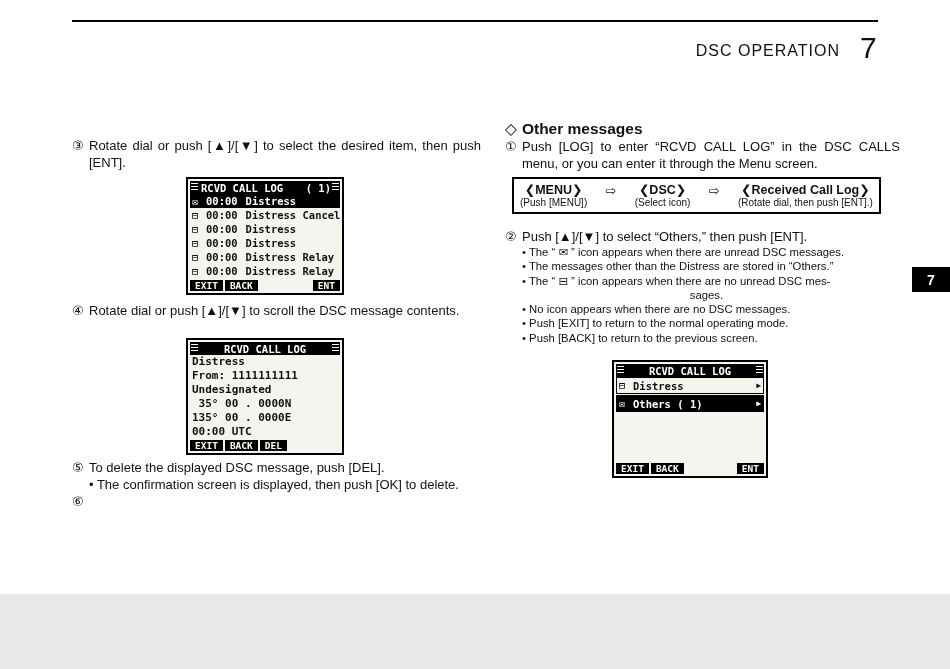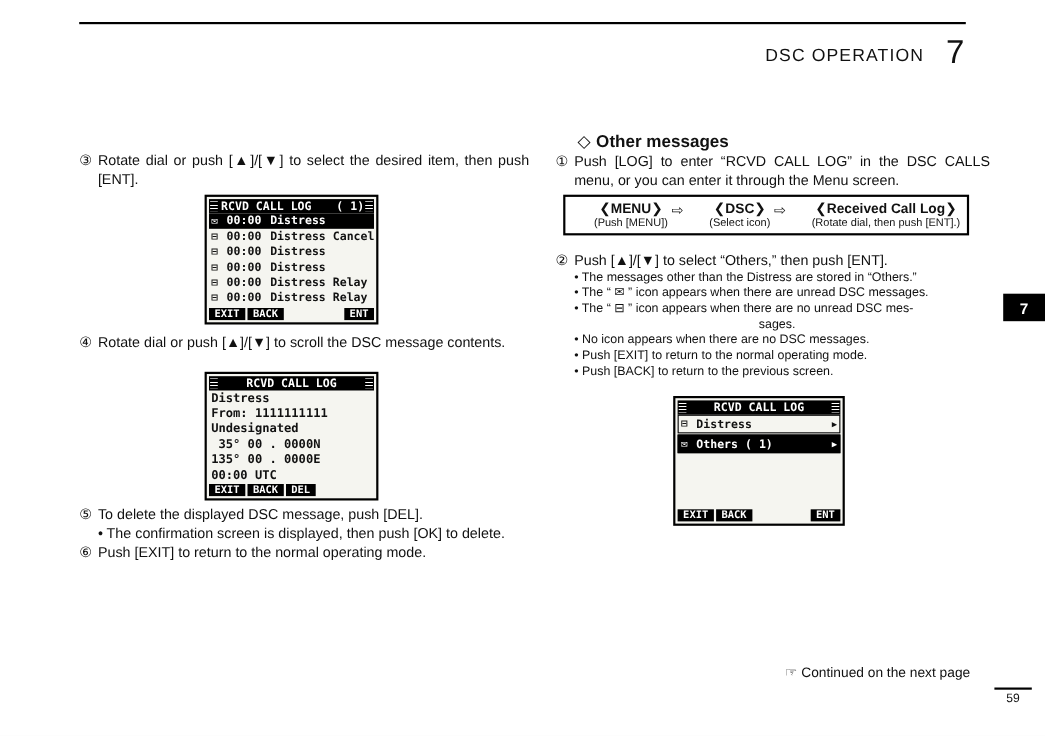"DSC OPERATION" .page { height: 669px -> 594px }
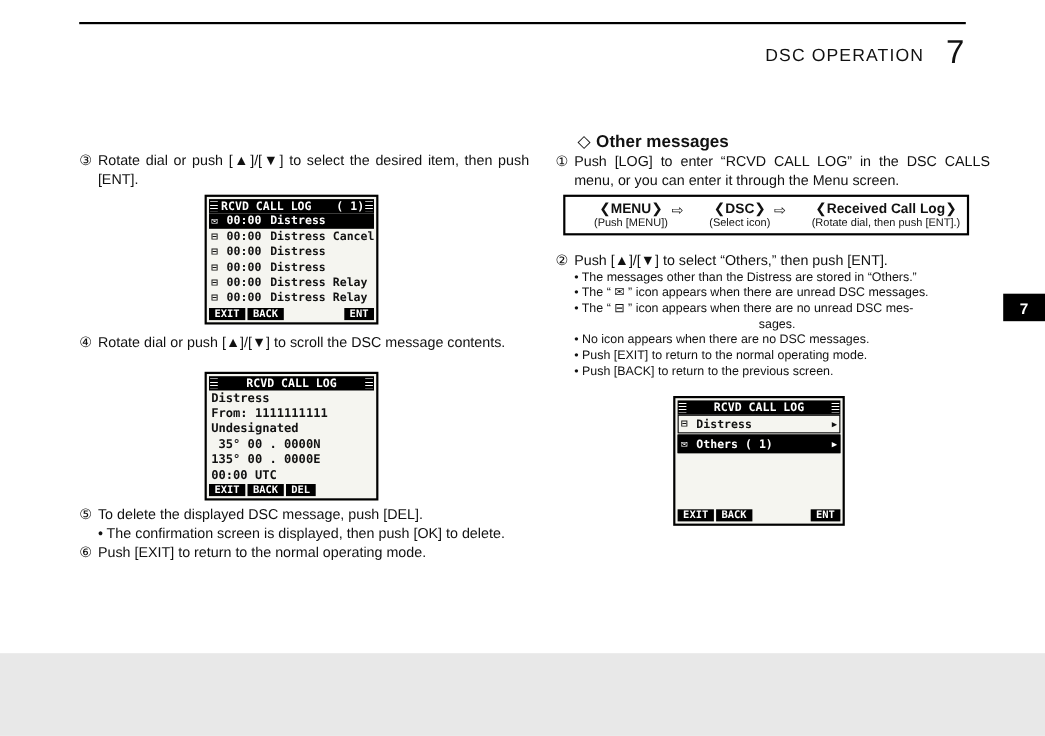"◇ Other messages" div.section-head { margin-left: 20px -> none }
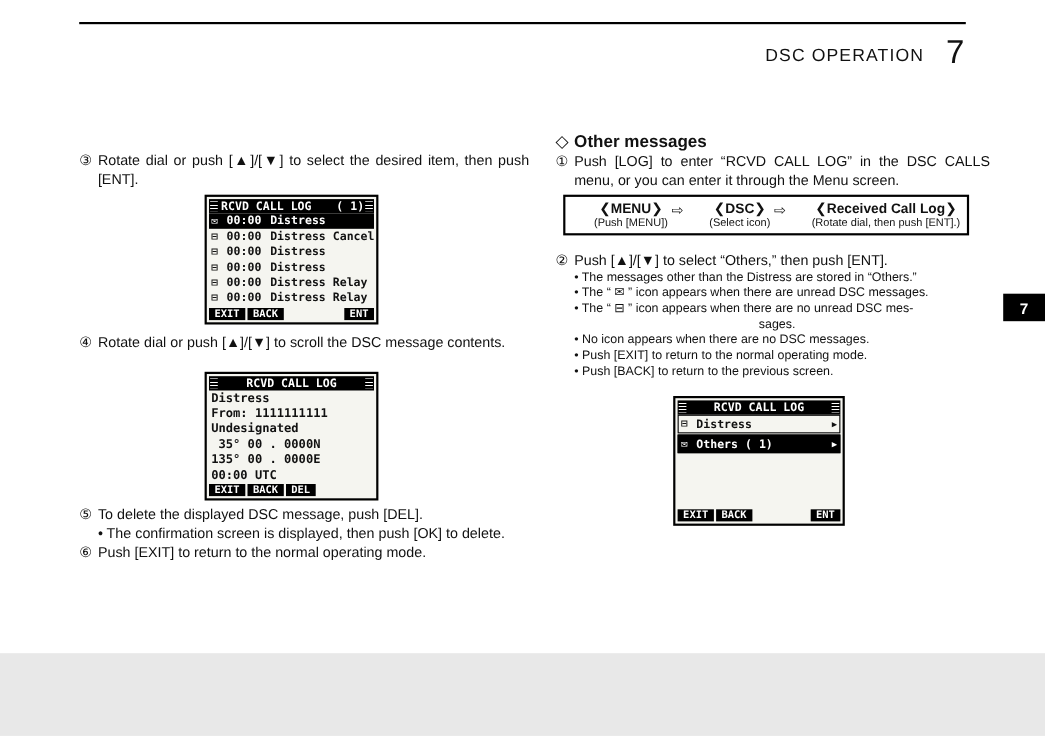"❮MENU❯" .mp-col { margin-left: 20px -> none }
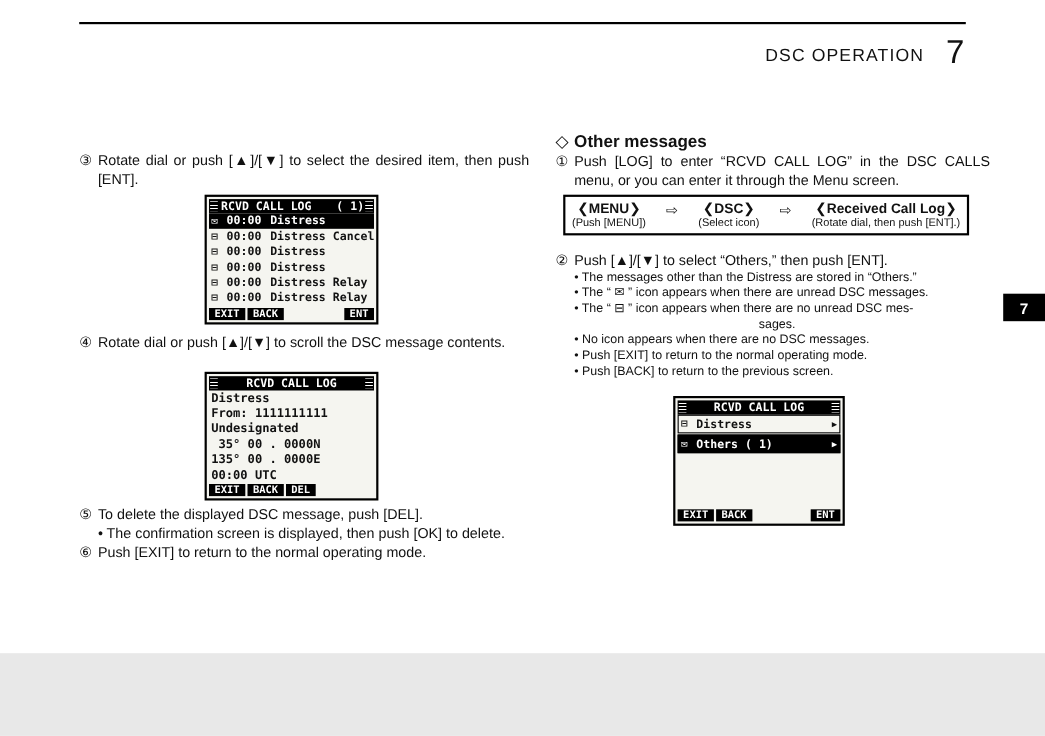"• The messages other than" div { order: before "• The “ ✉ ”" -> after "• The “ ✉ ”" }
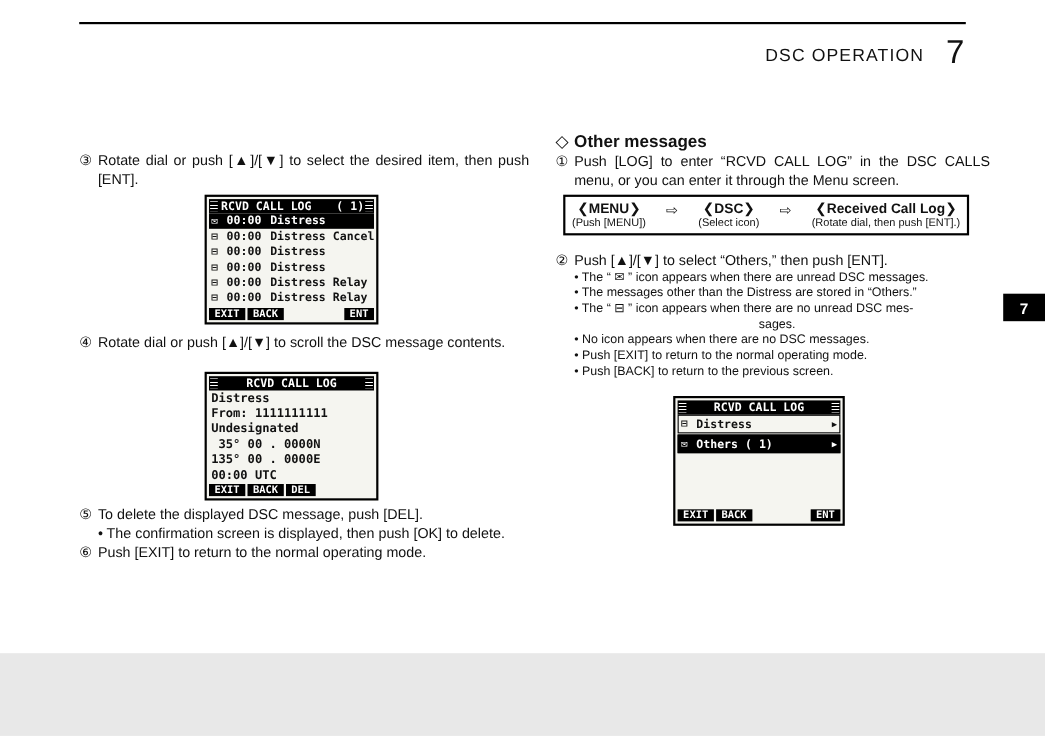"Push [EXIT] to return to" span { html: <span>Push [EXIT] to return to the normal operating mode.</span> -> none }
